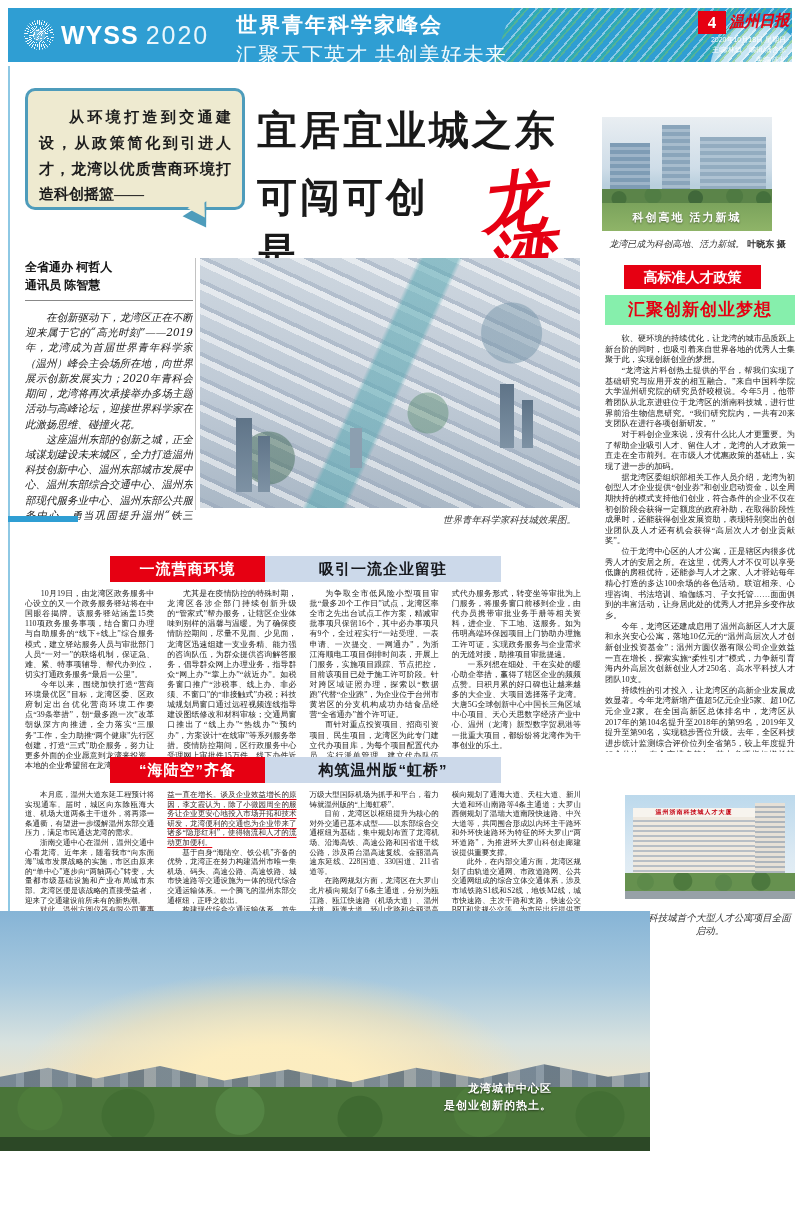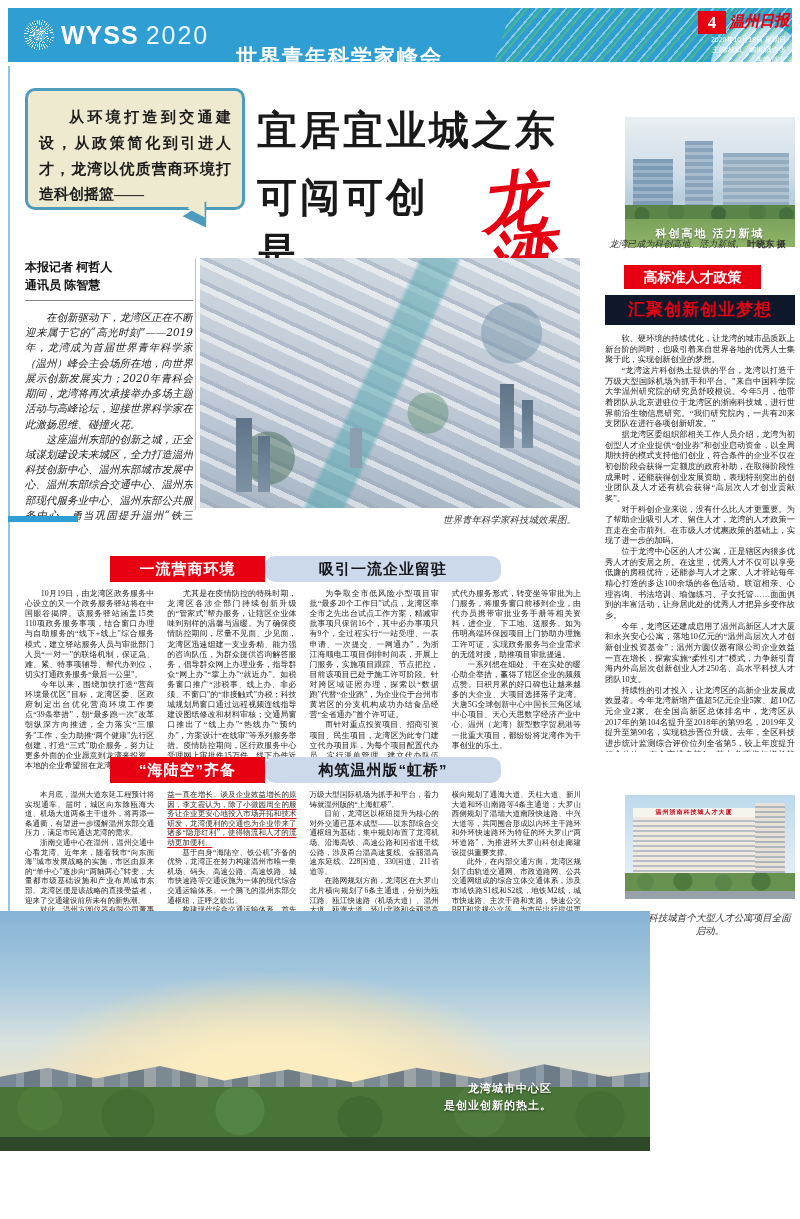"世界青年科学家峰会" .m-title .l1 { margin-top: 32px -> none }
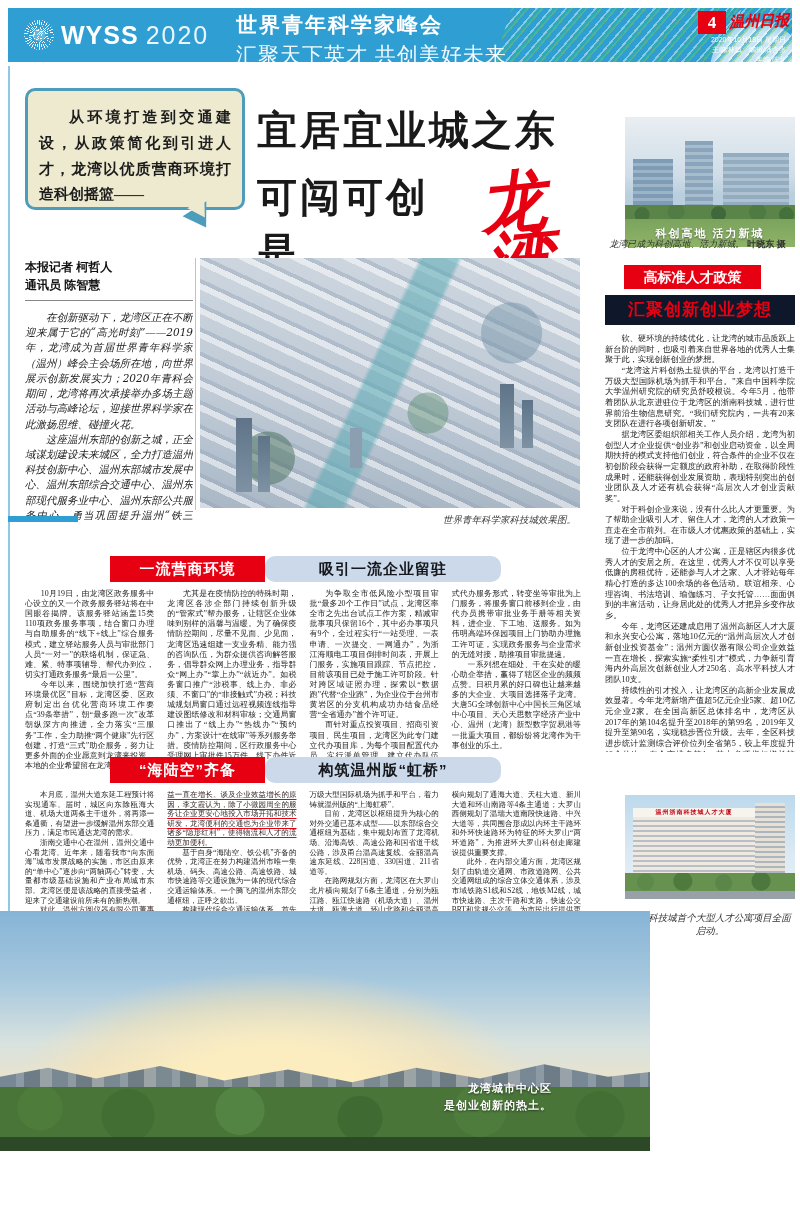"科创高地 活力新城" .top-photo { height: 130px -> 114px; left: 625px -> 602px }
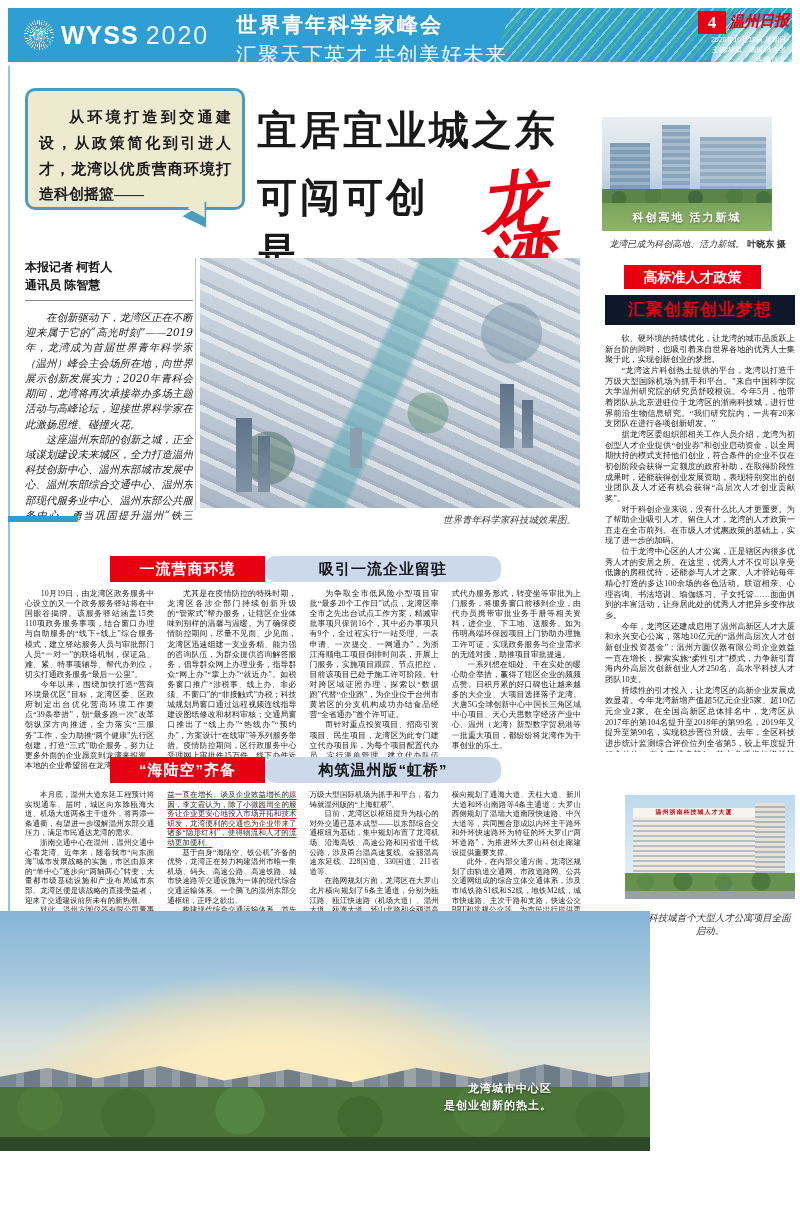"本报记者 柯哲人" div { text: 本报记者 -> 全省通办 }
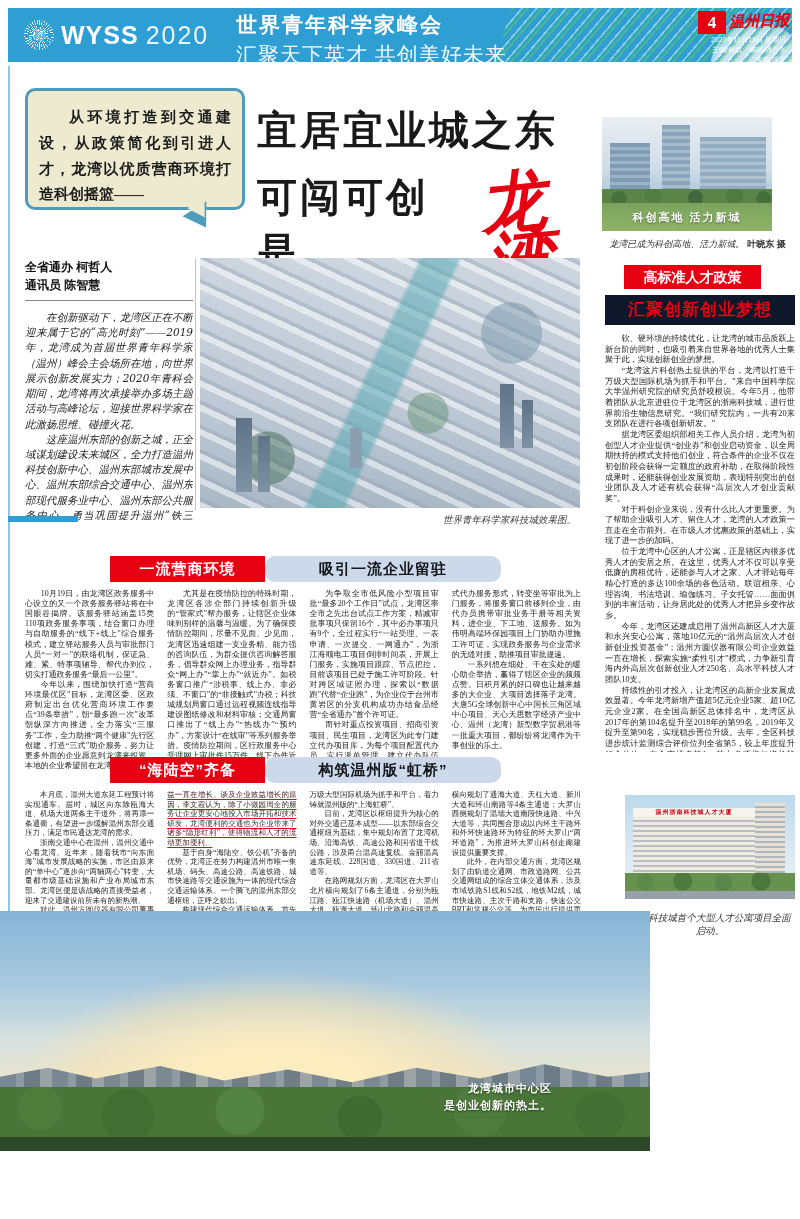"汇聚创新创业梦想" .p-title { background: #0f172a -> #86efac }
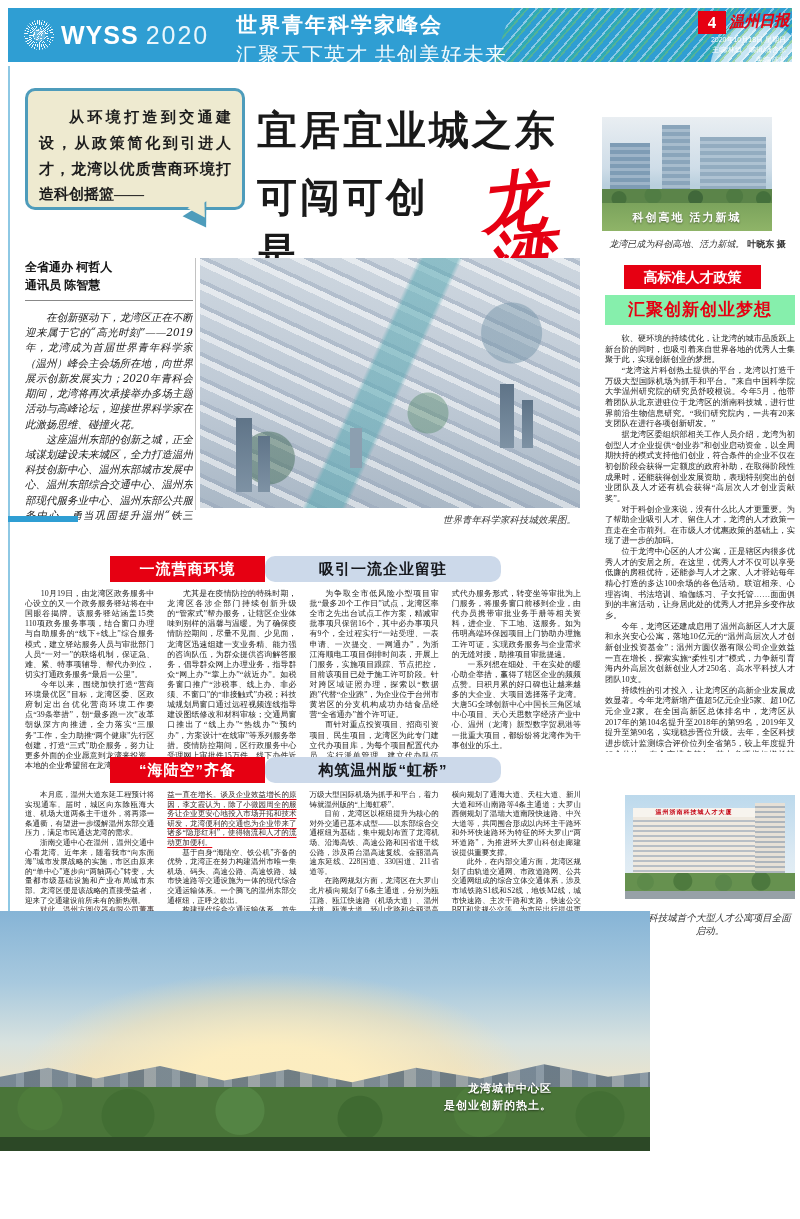"“龙湾这片科创热土提供的平台，龙湾以打造千万级大型国际机场为抓手和平台。”来自中" p { text: 龙湾以打造千万级大型国际机场为抓手和平台 -> 帮我们实现了基础研究与应用开发的相互融合 }
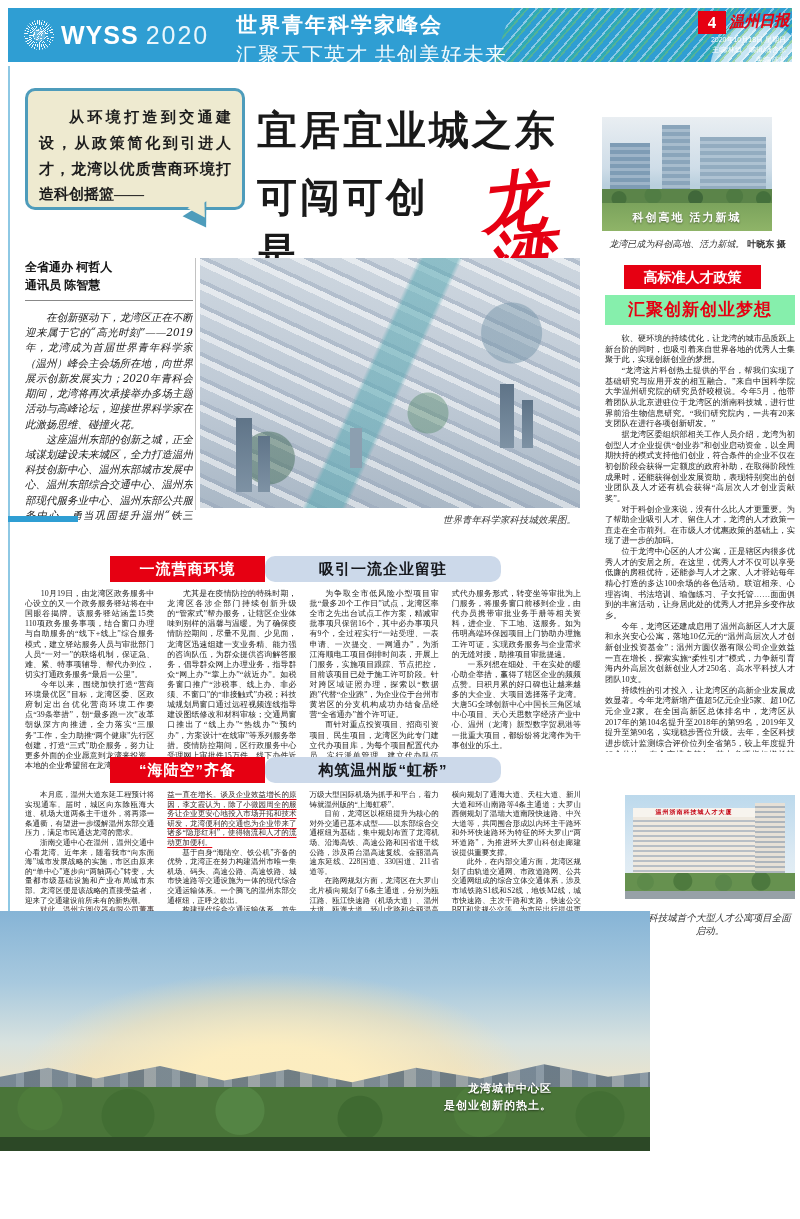"据龙湾区委组织部相关工作人员介绍，龙湾为初创型人才企业提供“创业券”和创业启动资" p { order: before "对于科创企业来说，没有什么比人才更重要。为了帮助企业吸引人才、留住人才，龙湾的人" -> after "对于科创企业来说，没有什么比人才更重要。为了帮助企业吸引人才、留住人才，龙湾的人" }
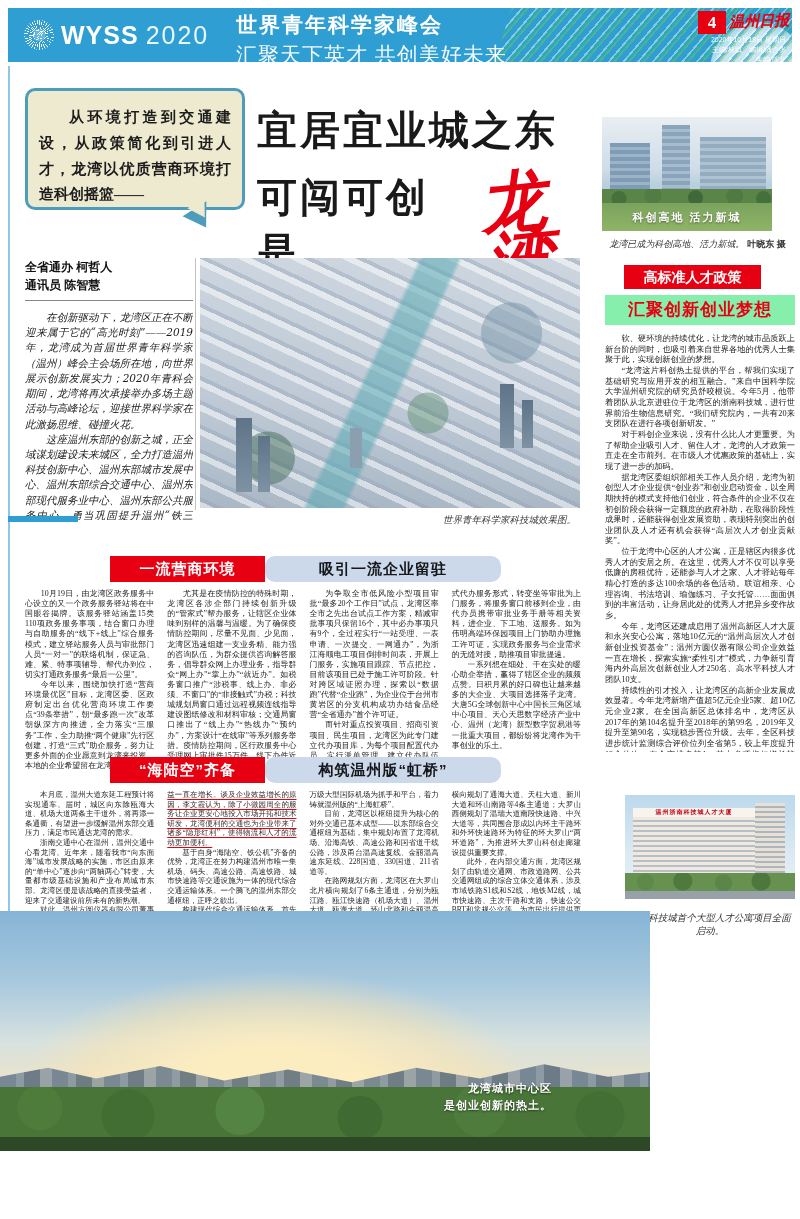"吸引一流企业留驻" .tag-blue { border-radius: 10px -> none }
